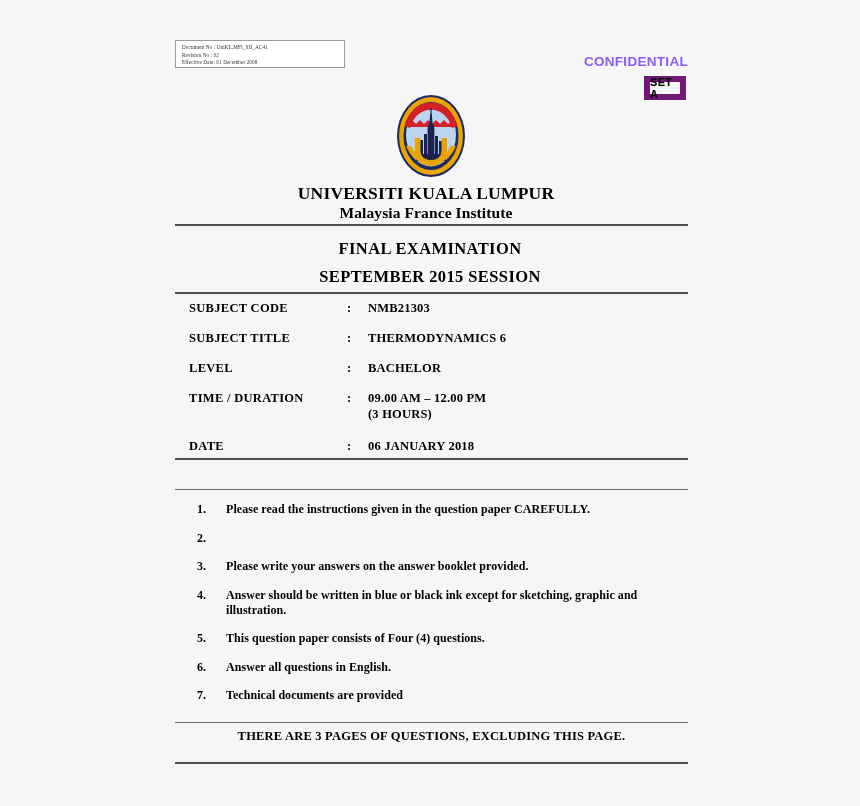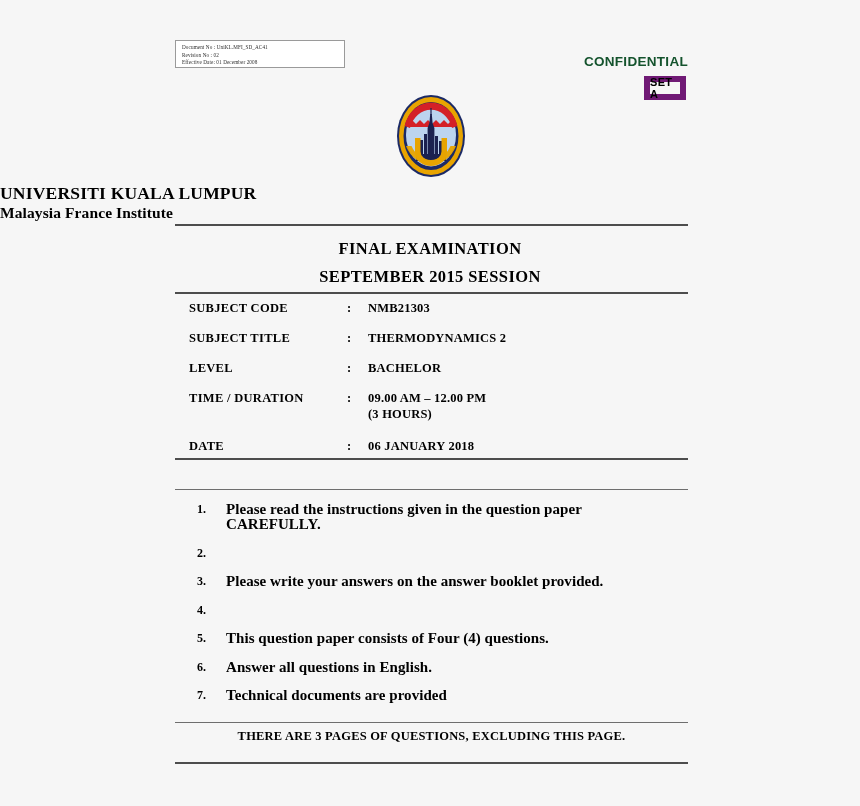"CONFIDENTIAL" .confidential { color: #14532d -> #8b5cf6 }
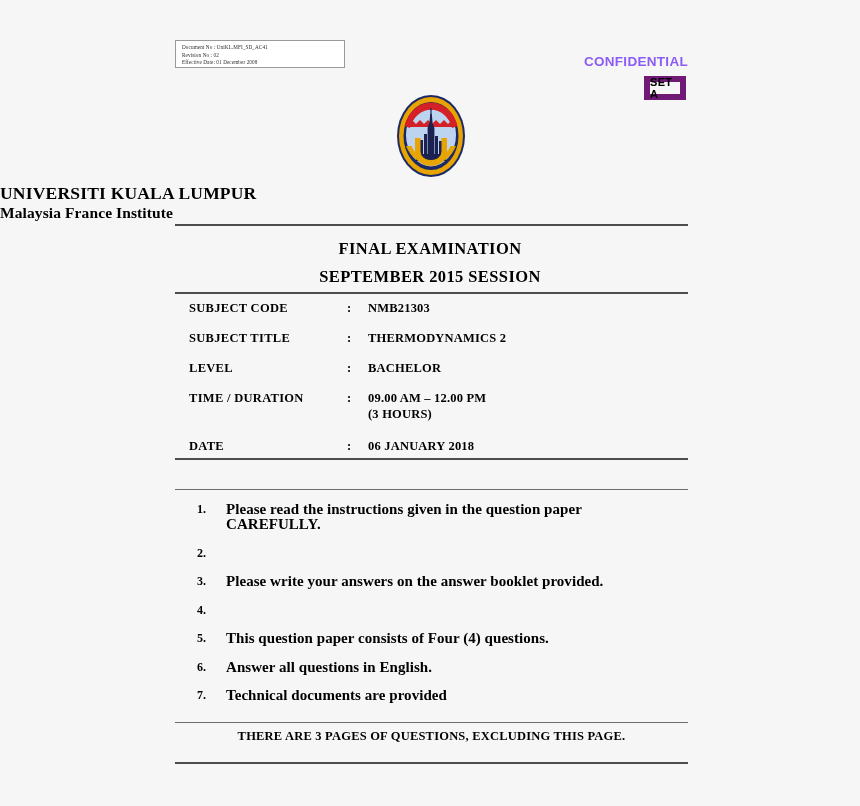"UNIVERSITI KUALA LUMPUR" .inst { text-align: none -> center }
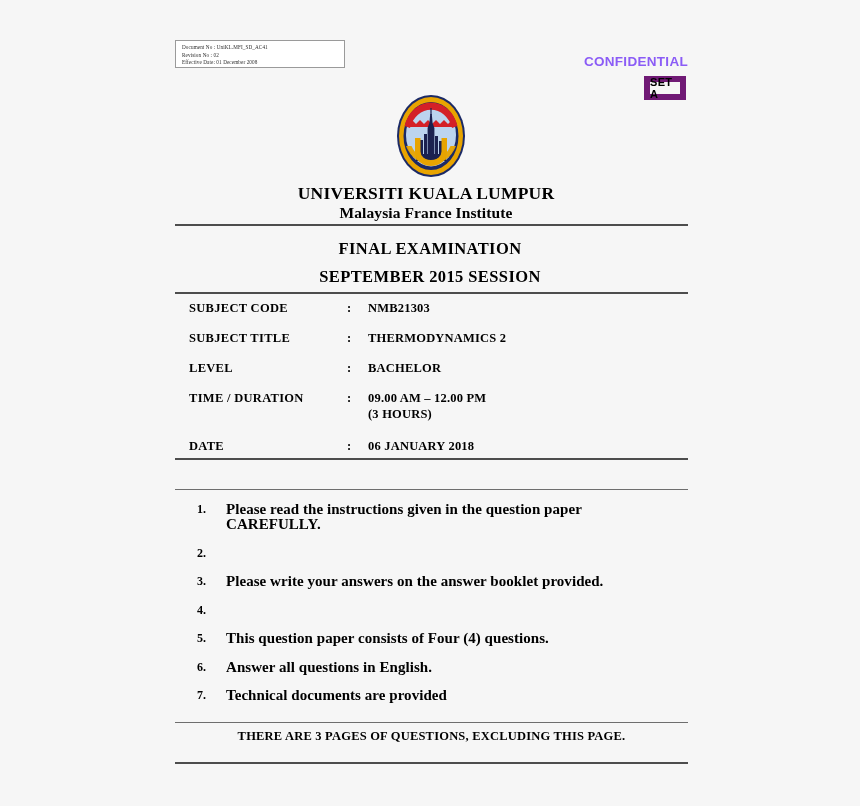"THERMODYNAMICS 2" div.det-value { text: 2 -> 6 }
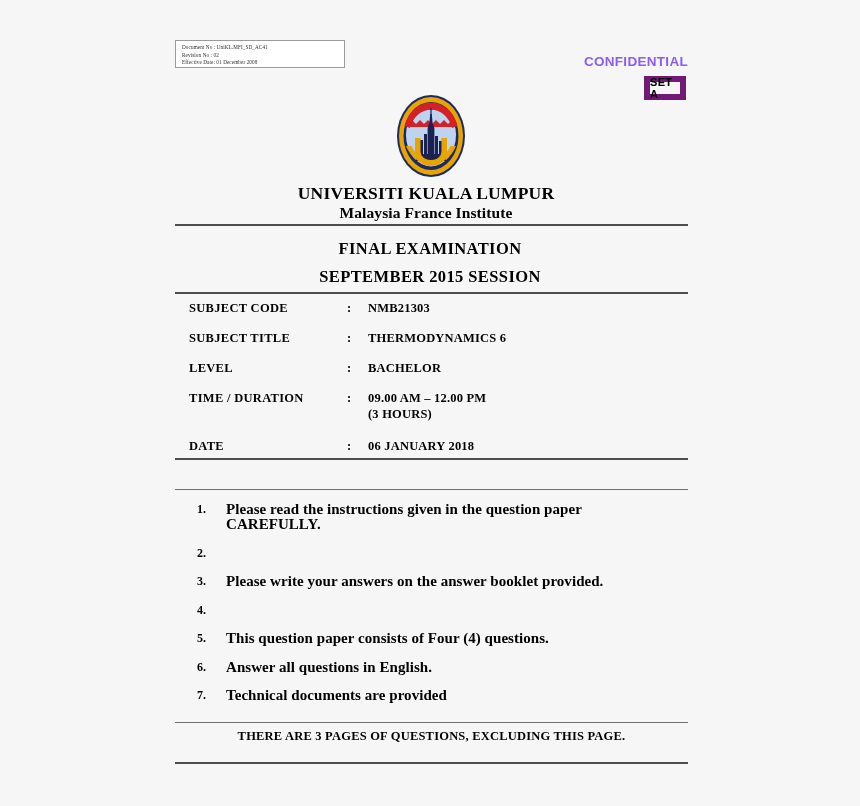"Please read the instructions given" .instr-text { font-size: 15px -> 12px }
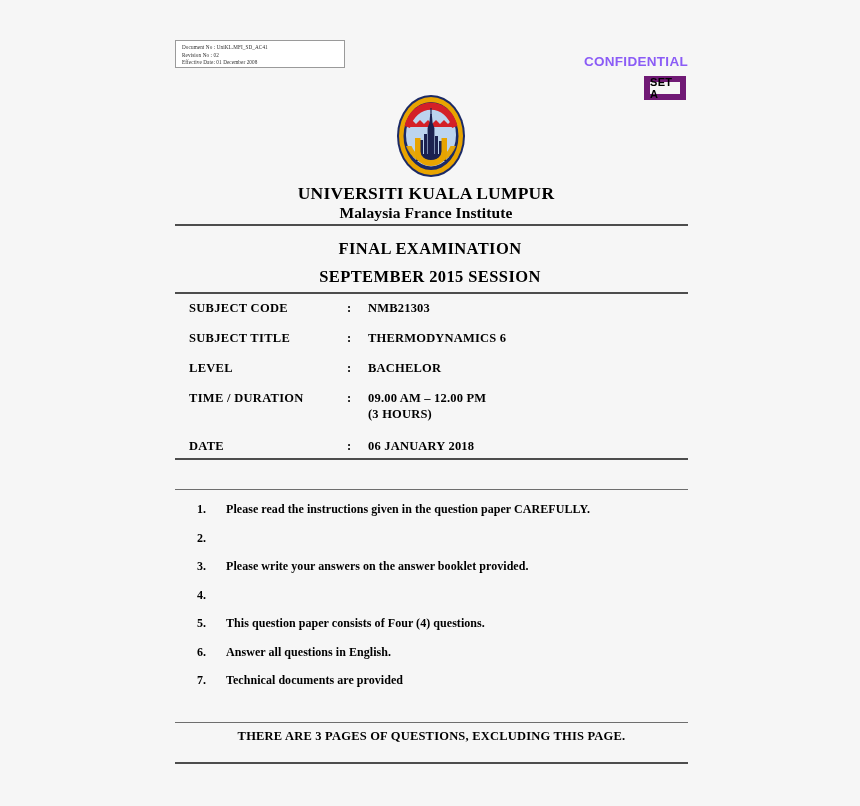"Answer should be written in" div.instr-text { html: none -> <div>Answer should be written in blue or black ink except for sketching, graphic and illustration.</div> }
